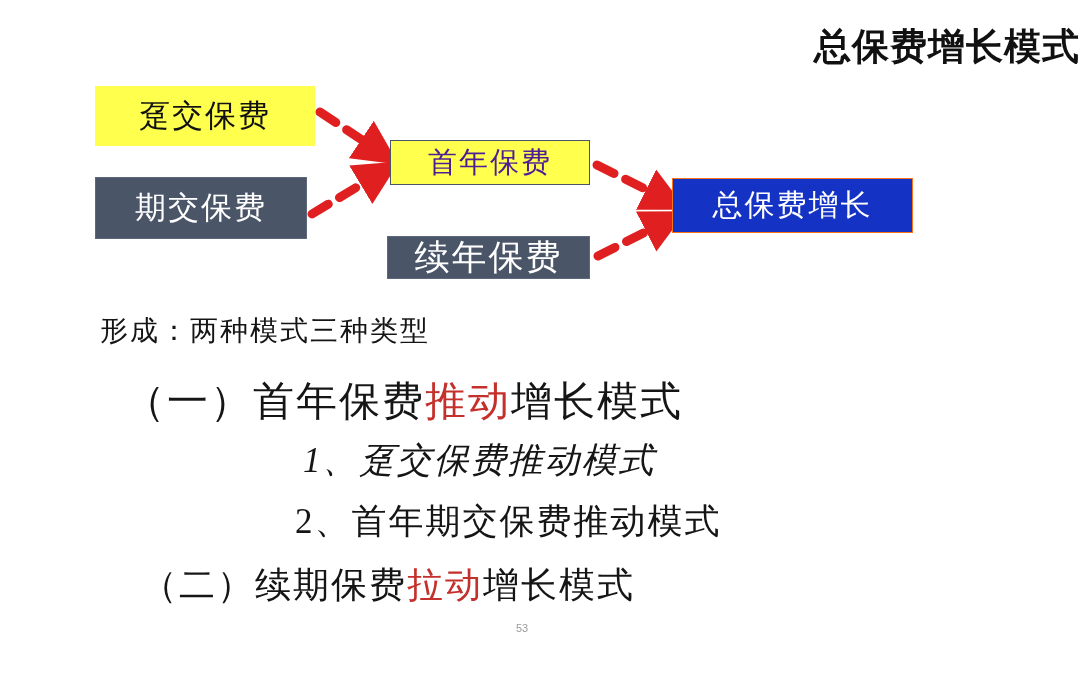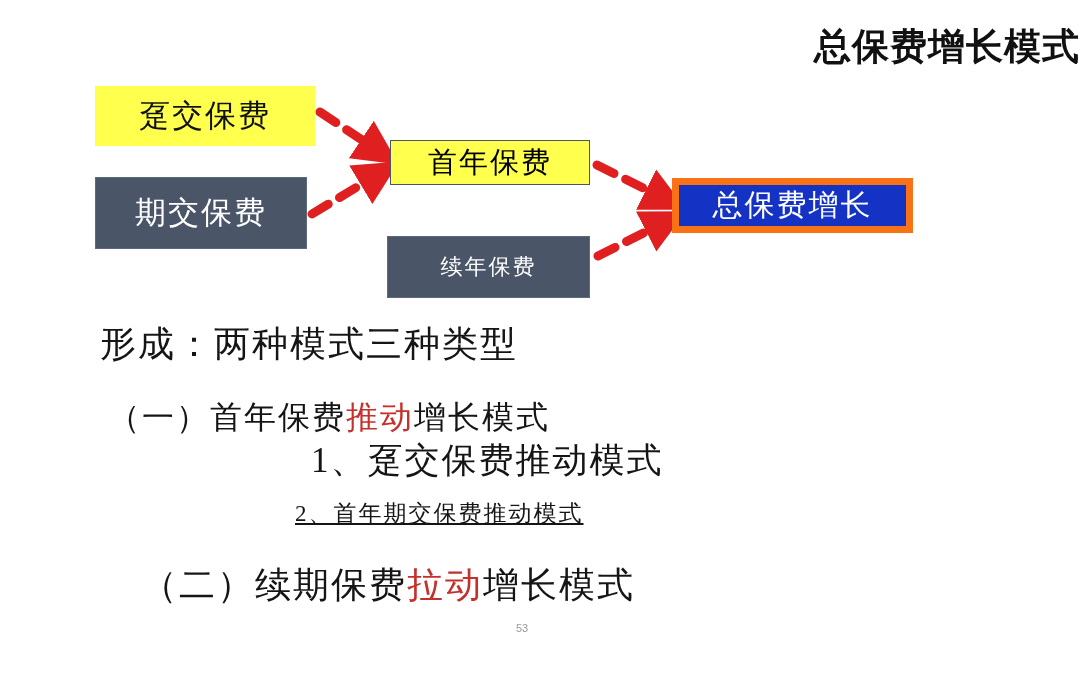"首年保费" .dbox.yellow-bordered { color: #000000 -> #4c1d95 }
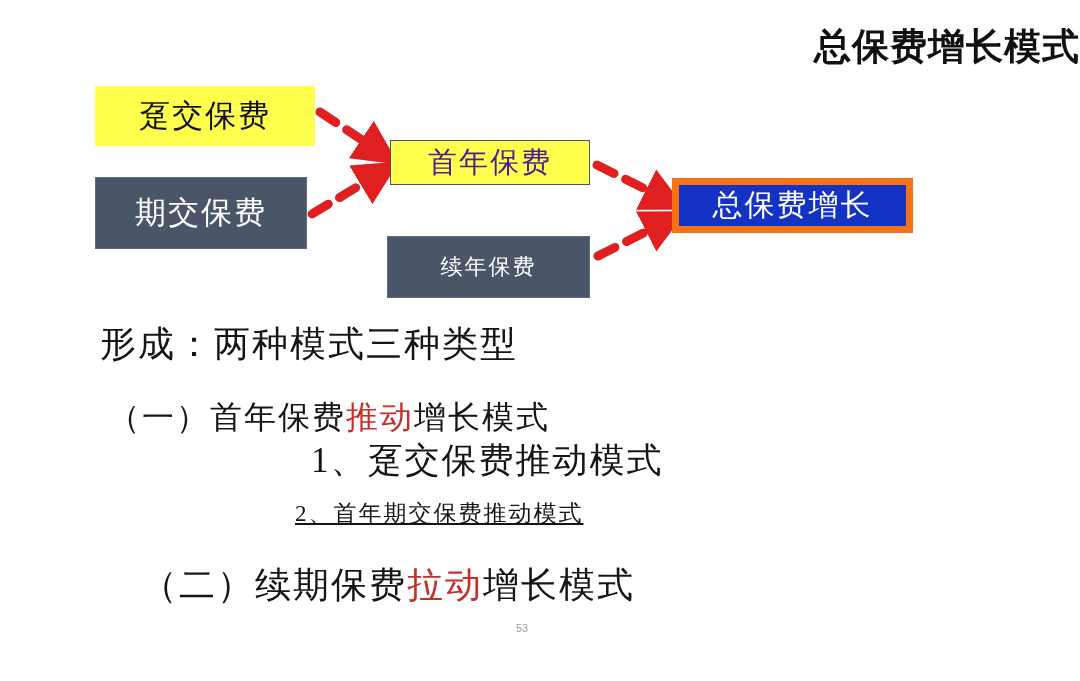"期交保费" #box-qijiao { height: 72px -> 62px }
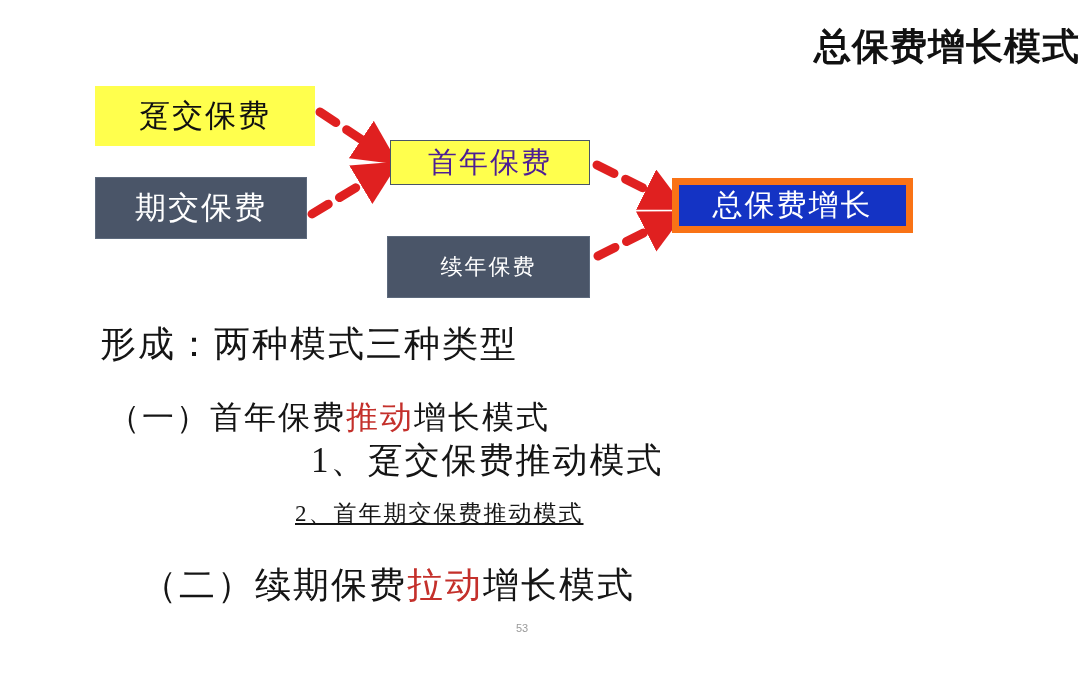"总保费增长" .dbox.blue { border: 7px solid #f97316 -> 1px solid #f97316 }
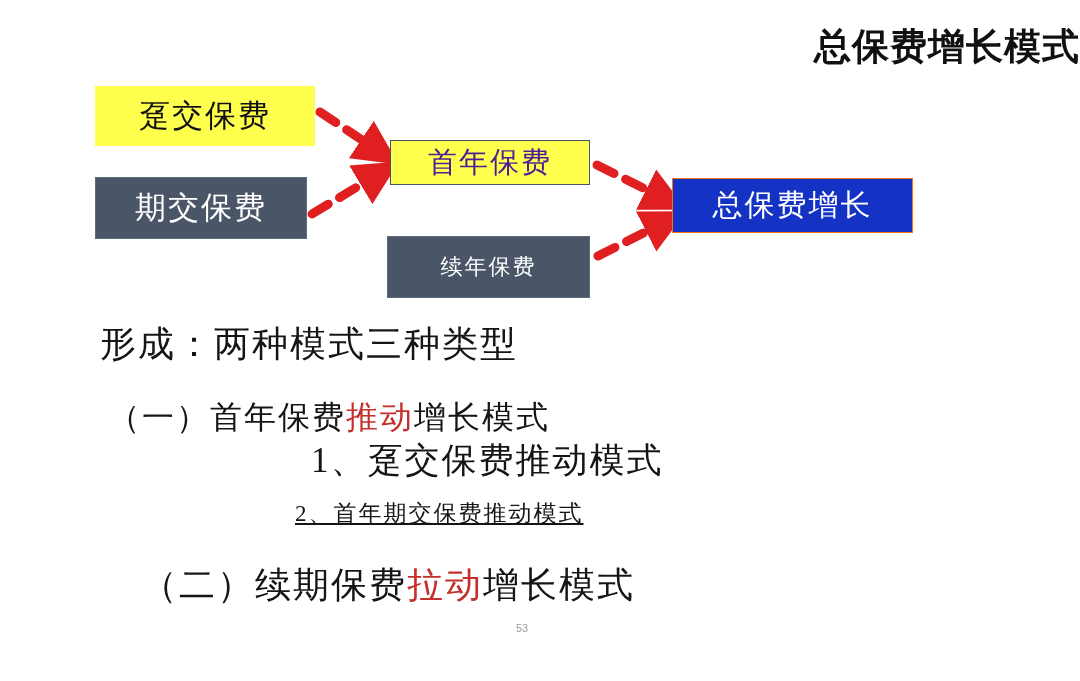"续年保费" #box-xunian { font-size: 22px -> 35px; height: 62px -> 43px }
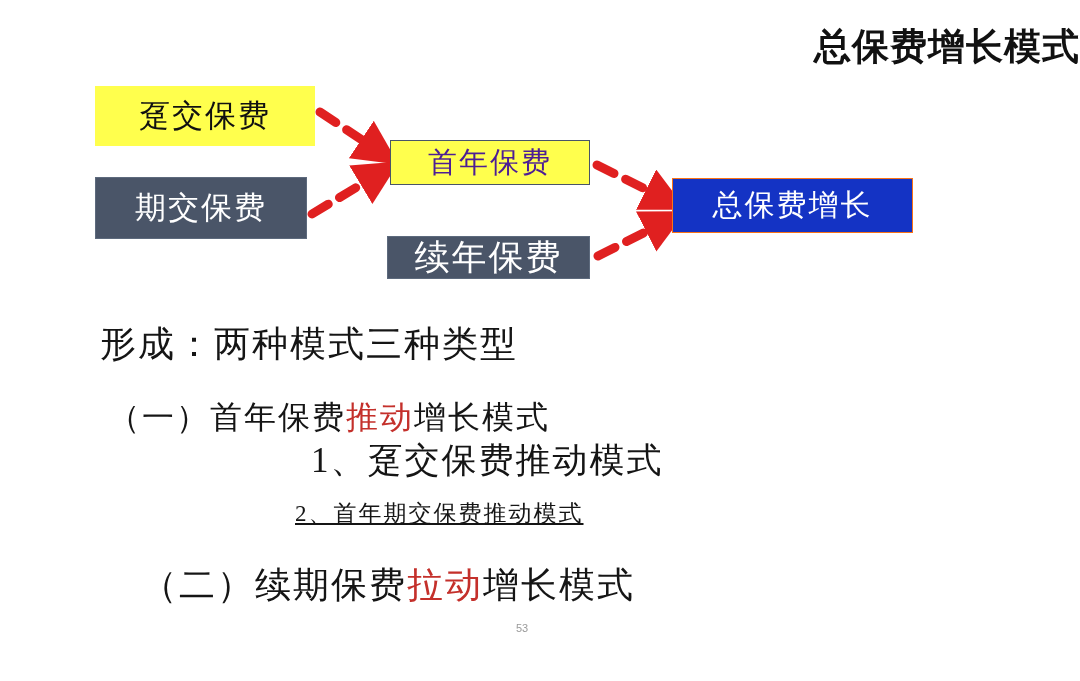"形成：两种模式三种类型" #line-1 { font-size: 36px -> 28px; top: 8px -> 0px }
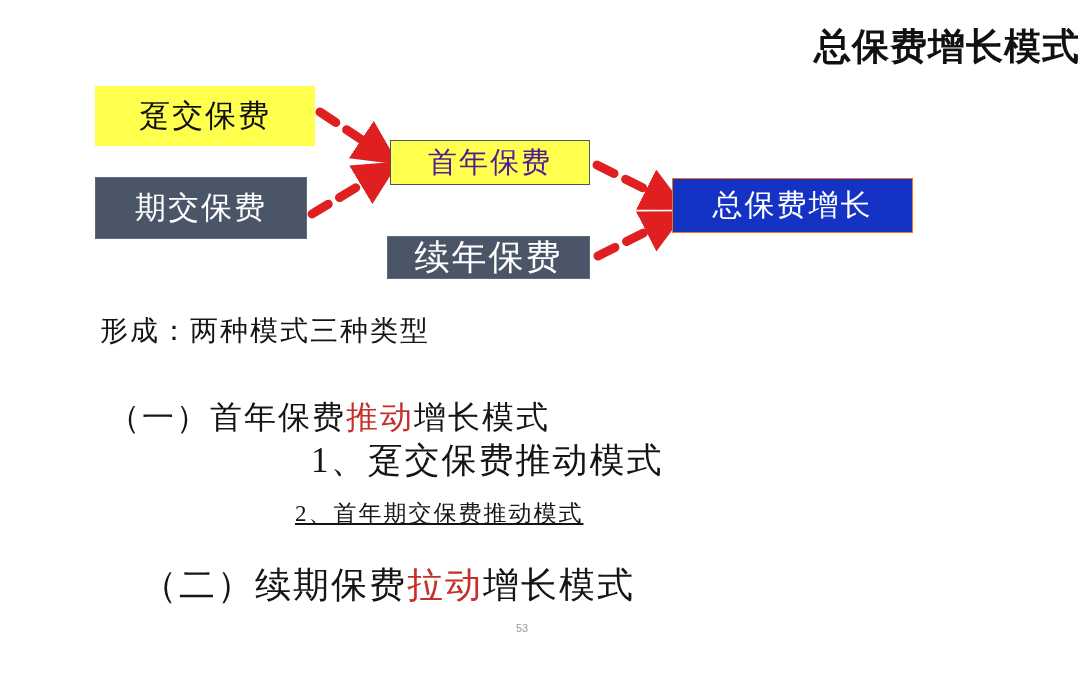"（一）首年保费推动增长模式" #line-2 { font-size: 32px -> 41px; left: 108px -> 124px; margin-top: 22px -> none }
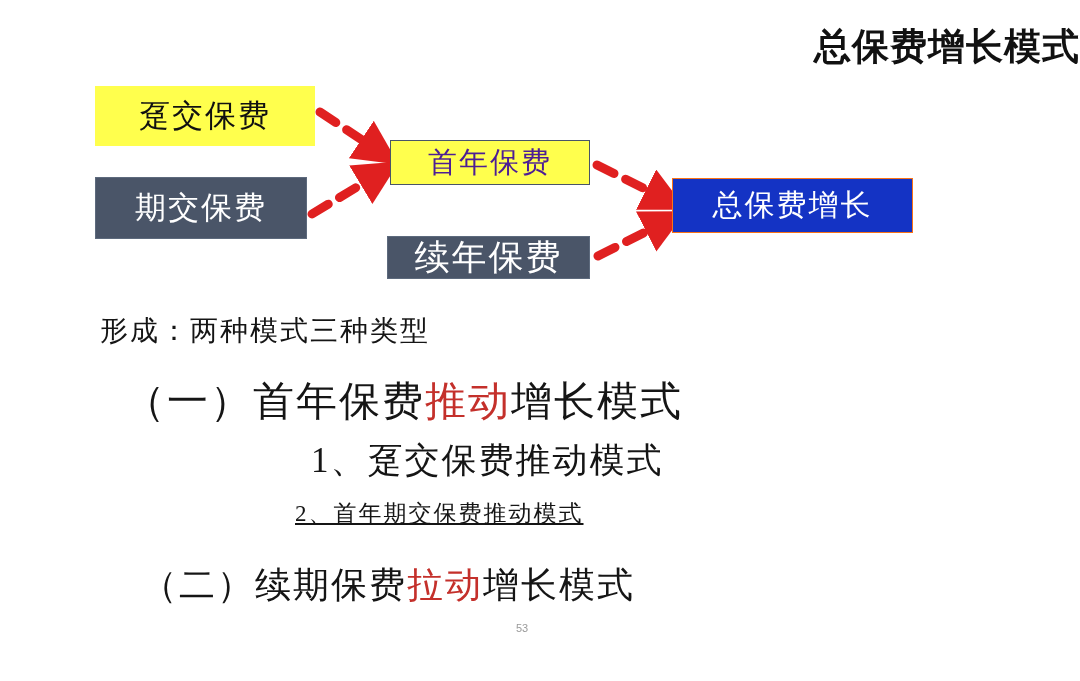"1、趸交保费推动模式" #line-3 { font-style: none -> italic; left: 311px -> 303px }
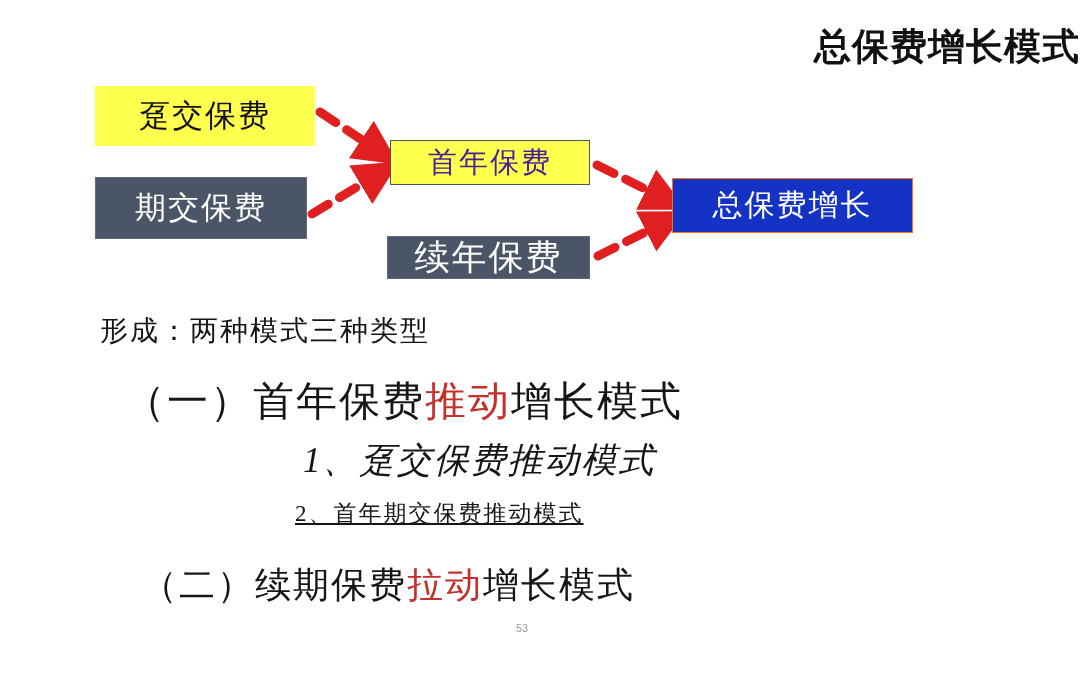"2、首年期交保费推动模式" #line-4 { font-size: 23px -> 35px; text-decoration: underline -> none }
